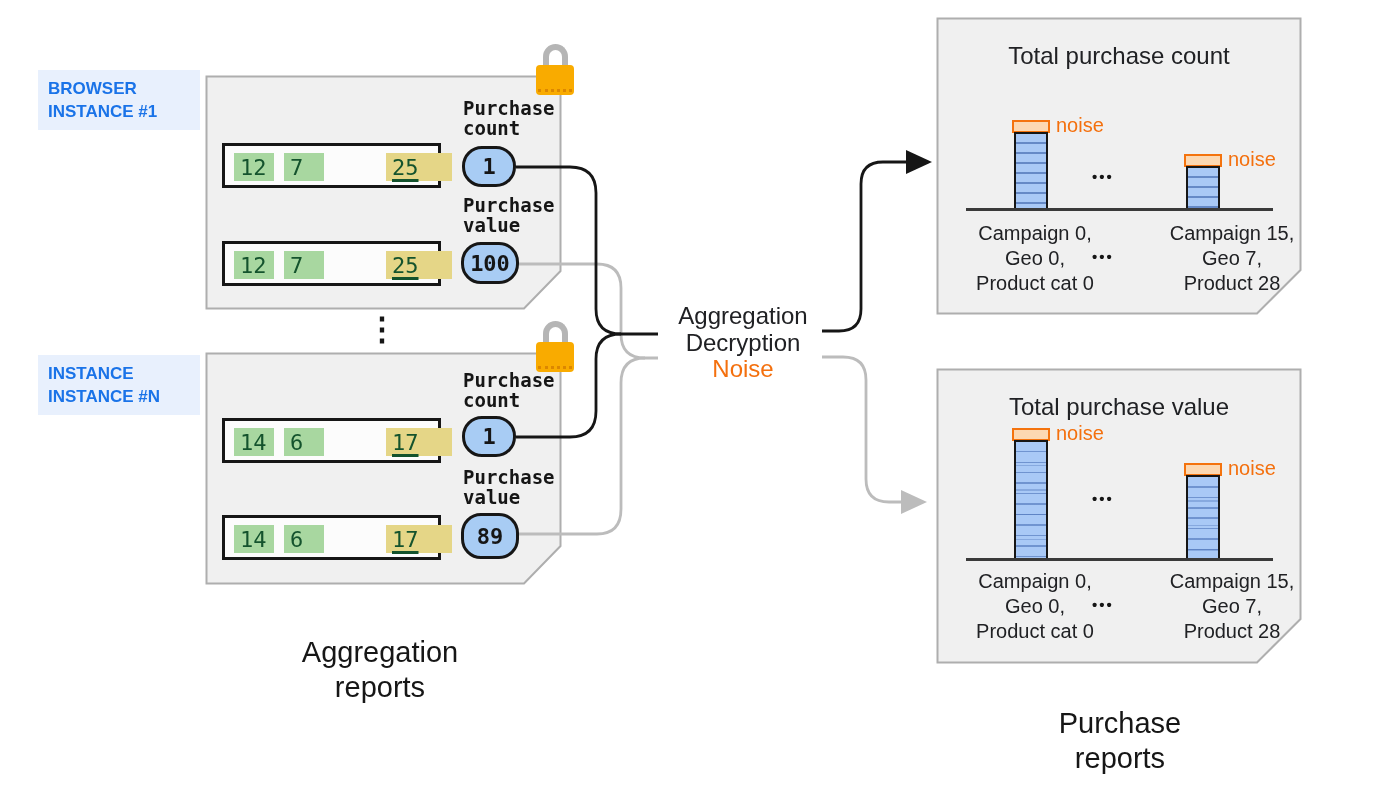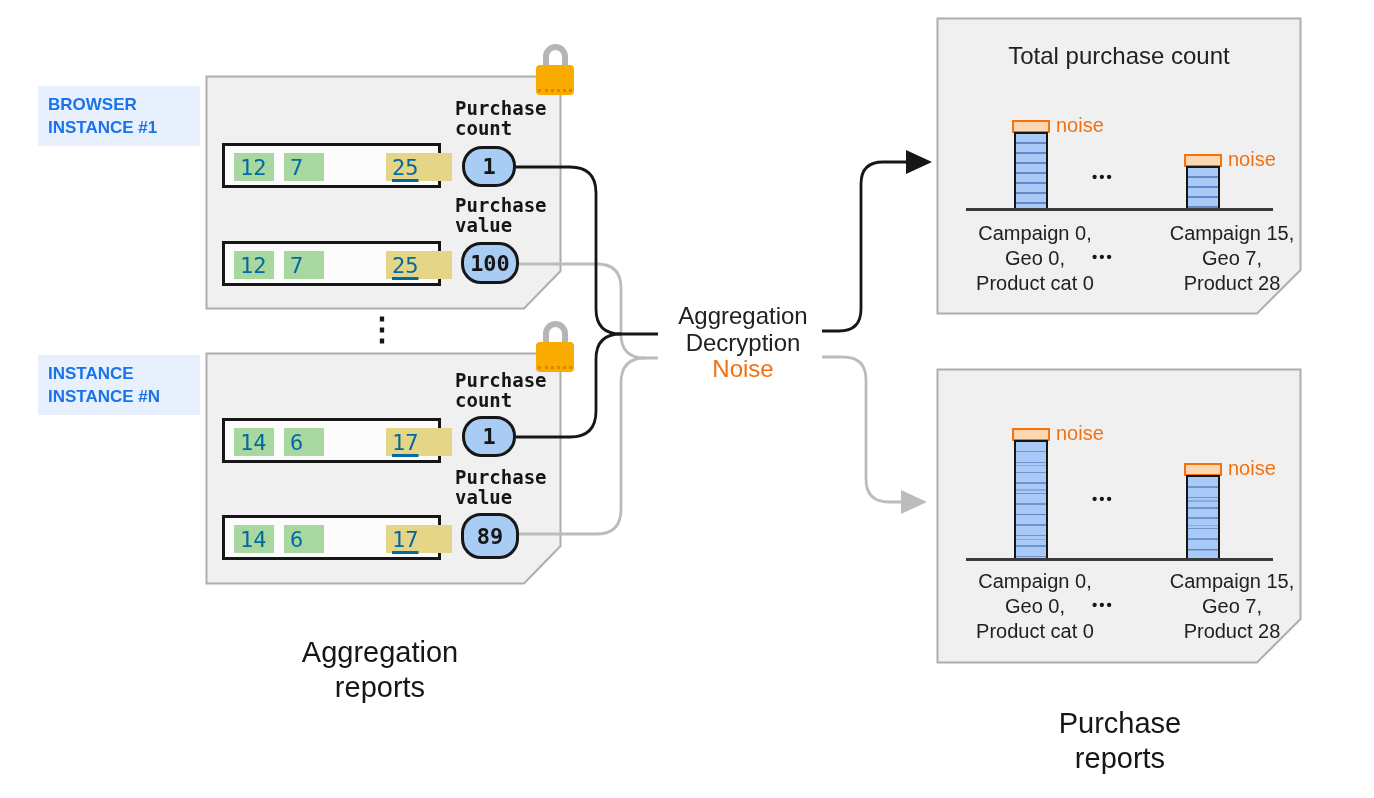"BROWSER INSTANCE #1" div.abs { top: 86px -> 70px }
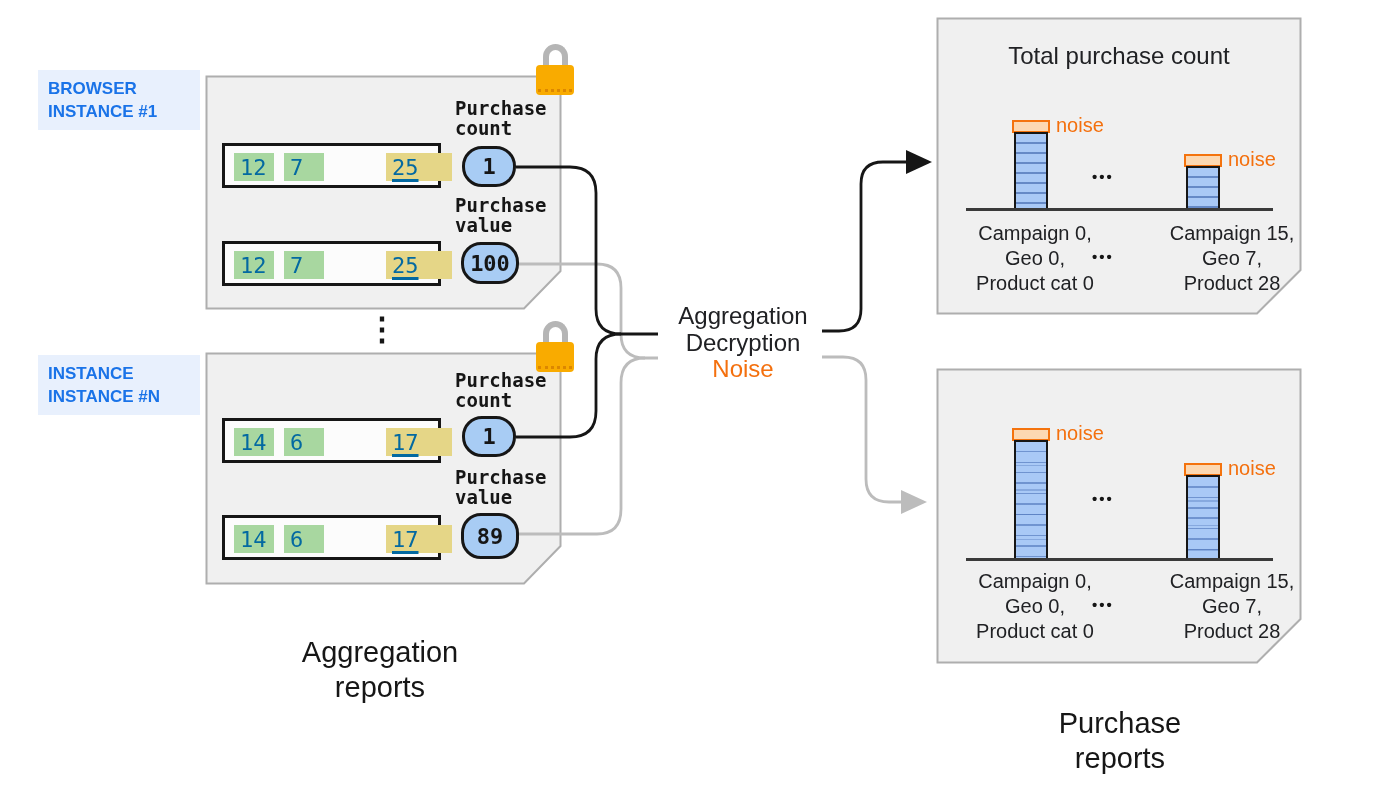"Purchase count" .metric-label { margin-left: none -> 8px }
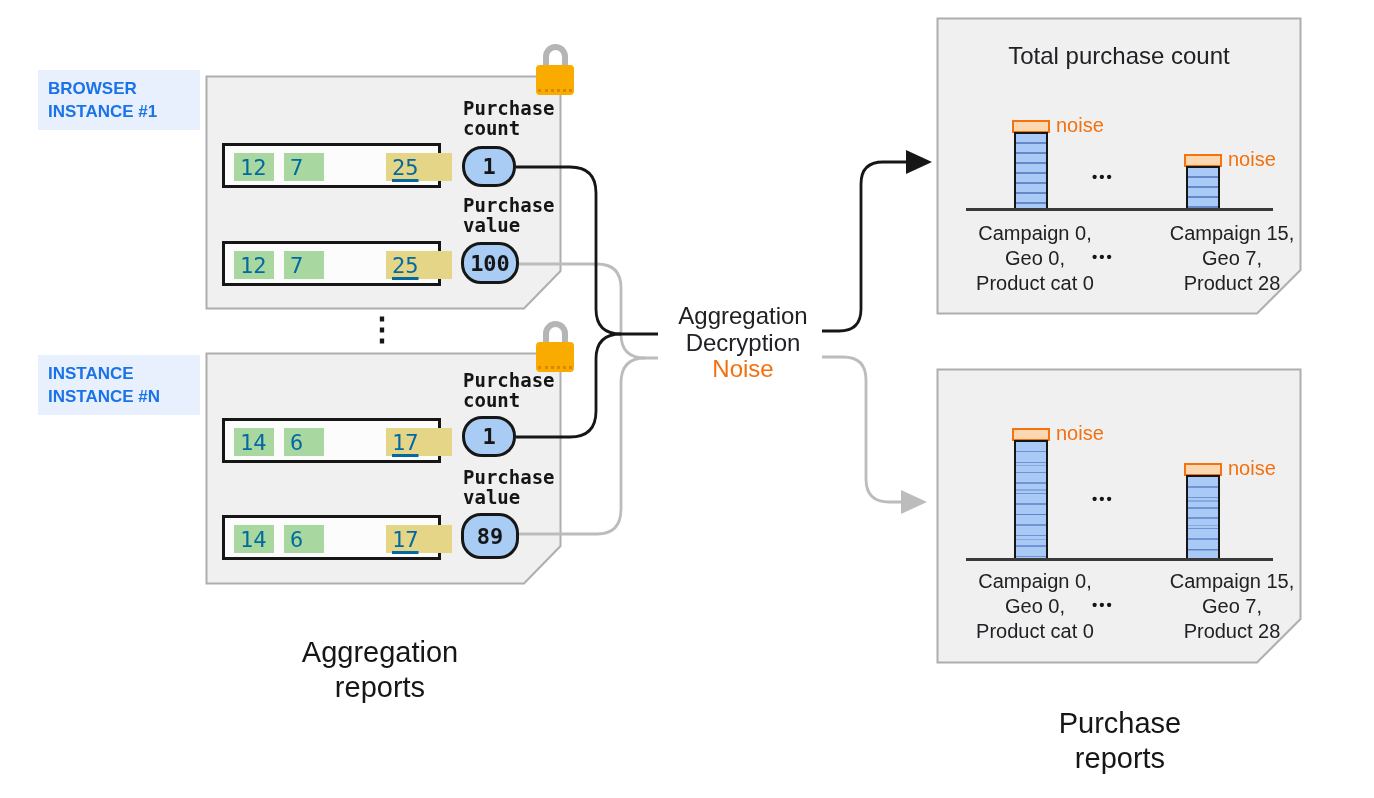"12" .cell { color: #0369a1 -> #14532d }
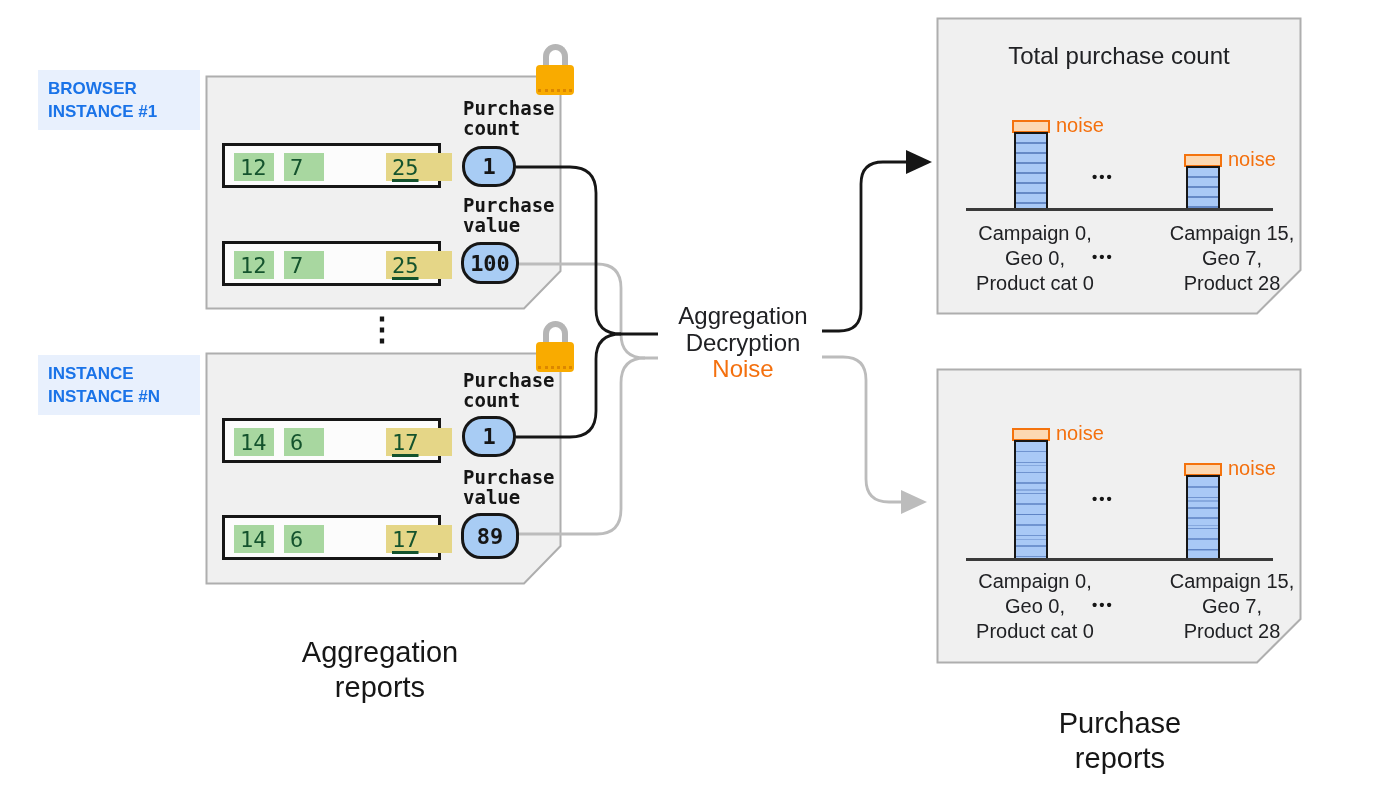"Total purchase value" div.abs { html: none -> <div>Total purchase value</div> }
